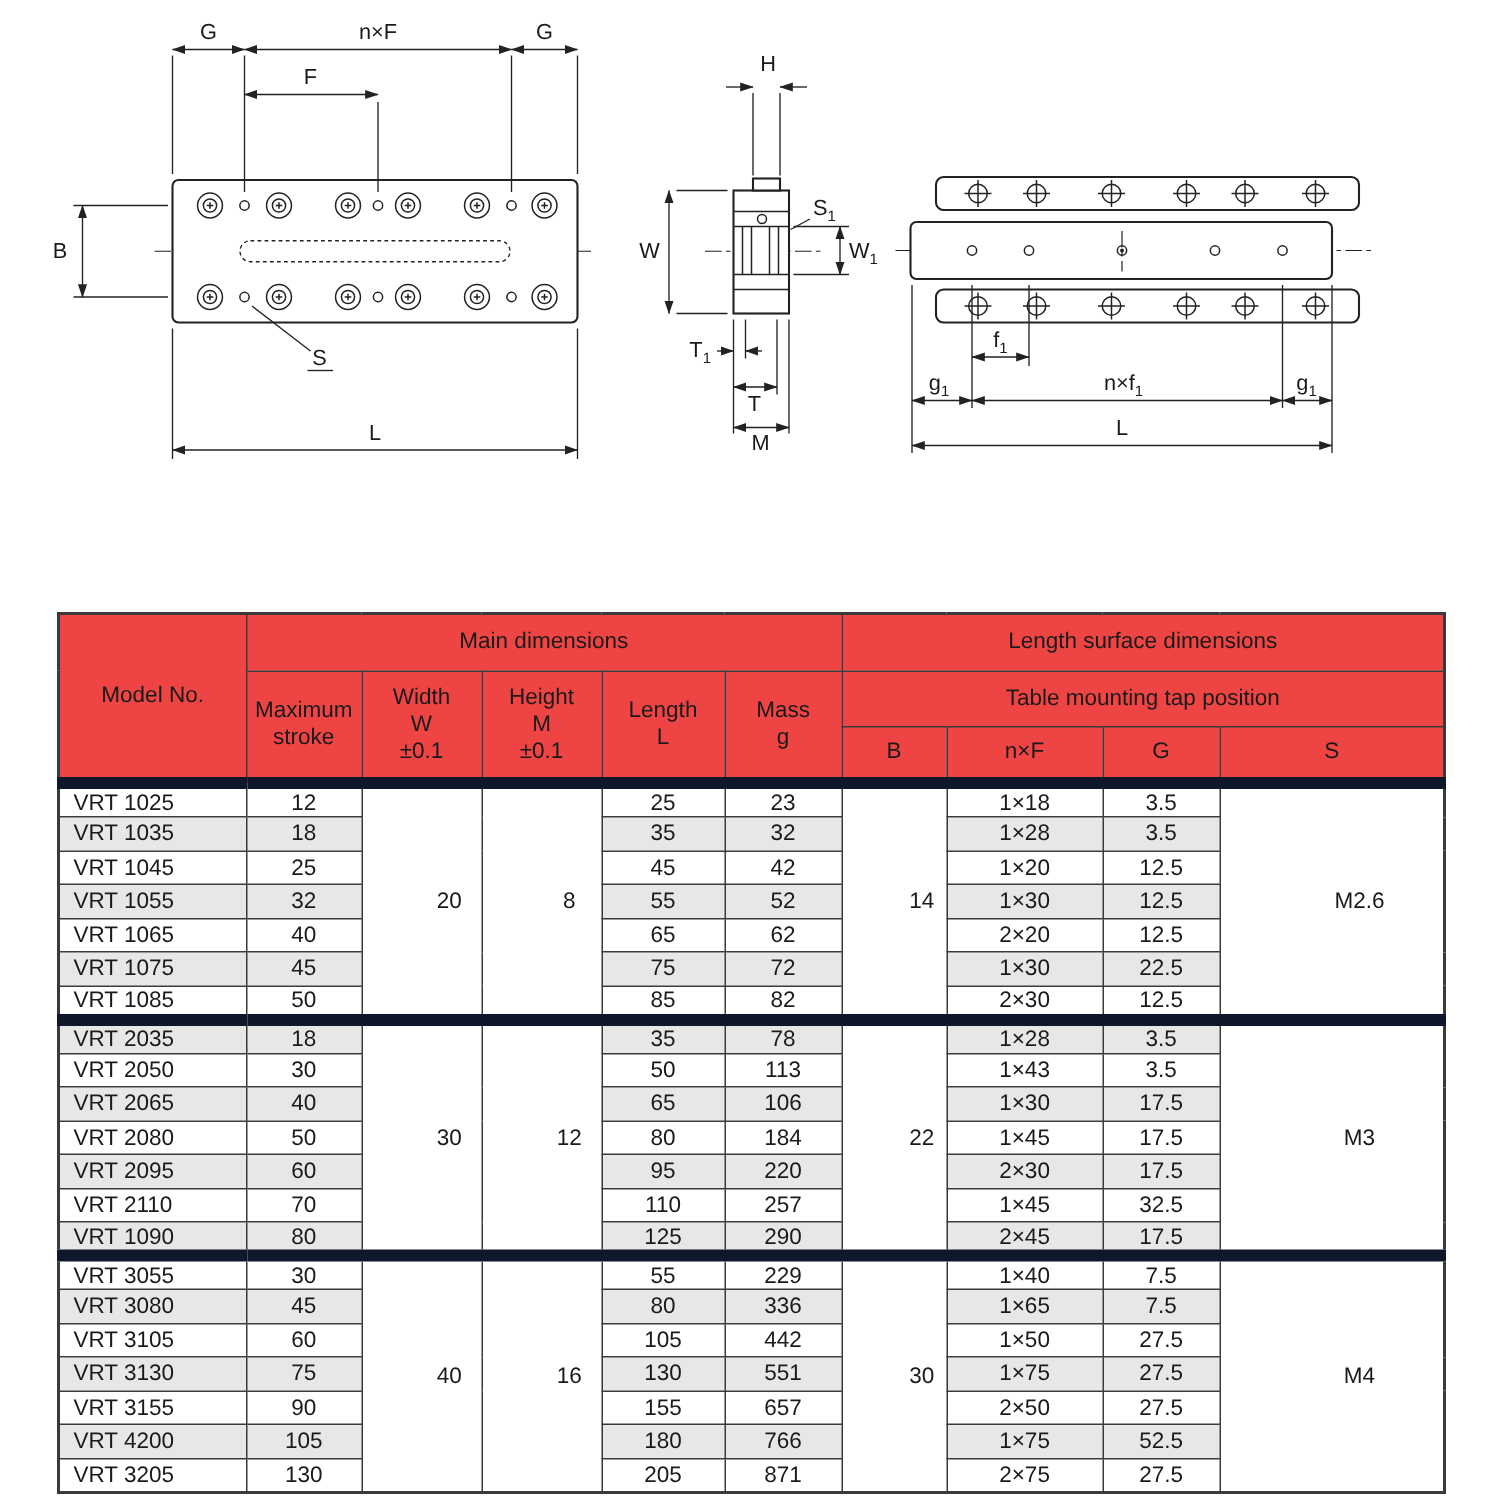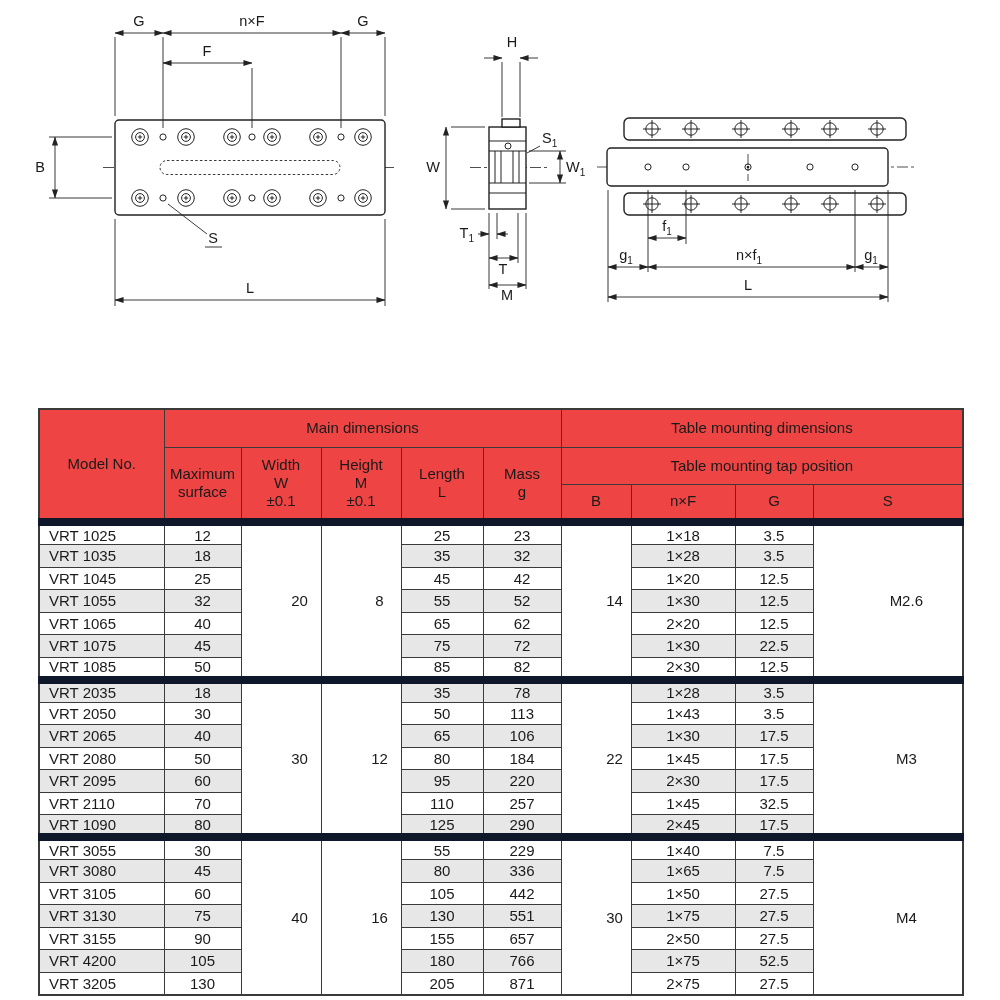"Table mounting dimensions" th { text: Table mounting -> Length surface }
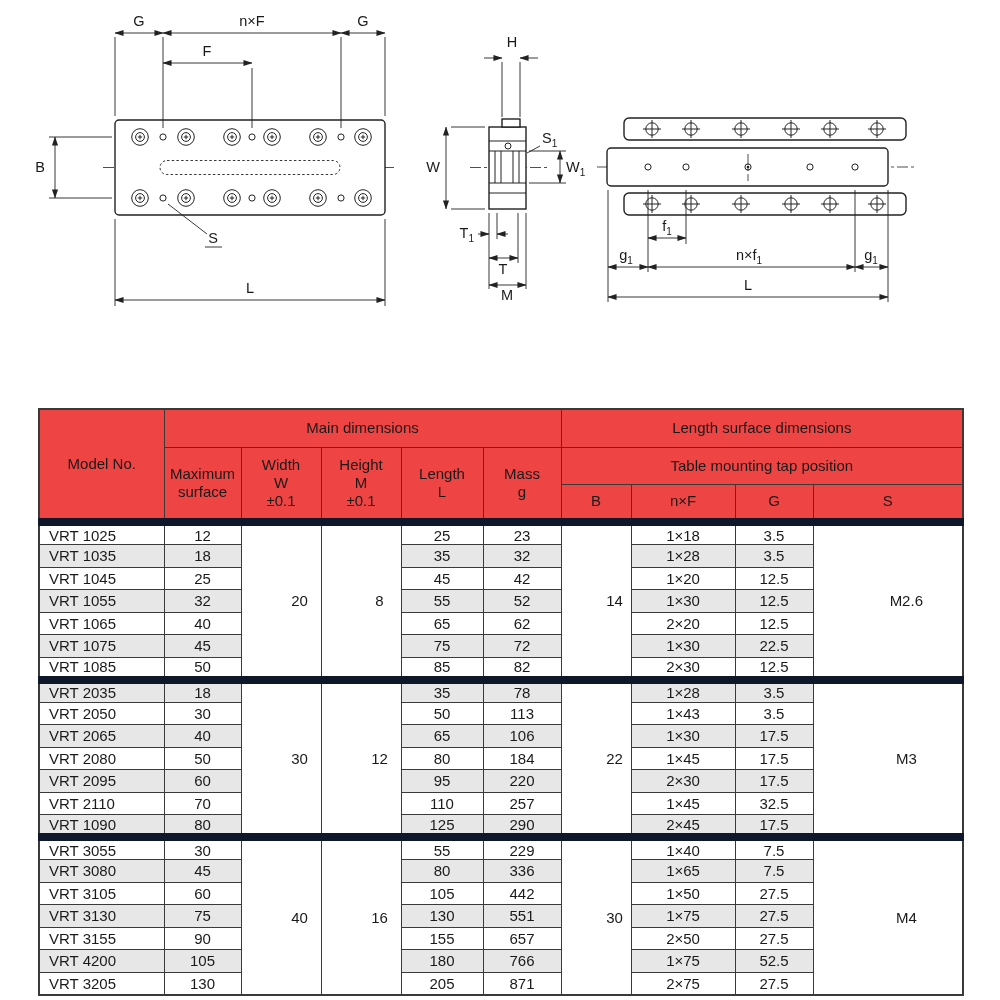"Maximum" th { text: surface -> stroke }
